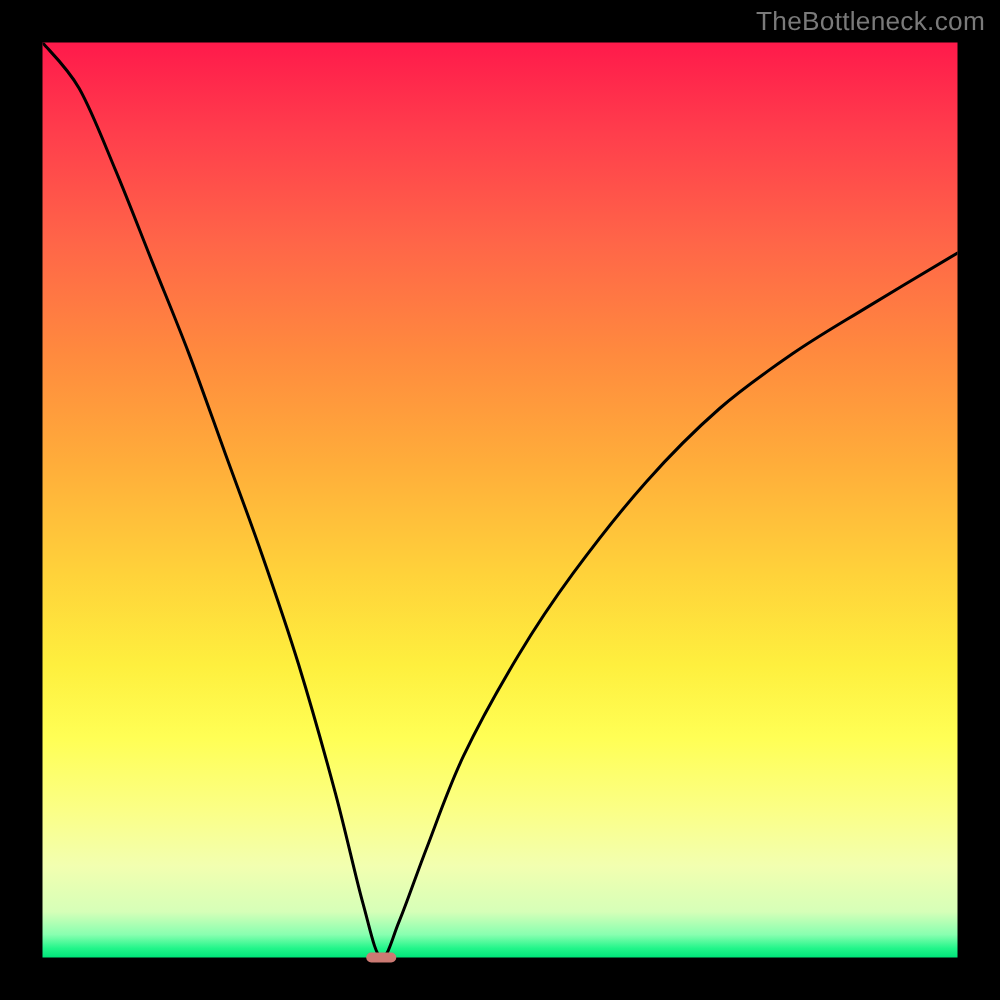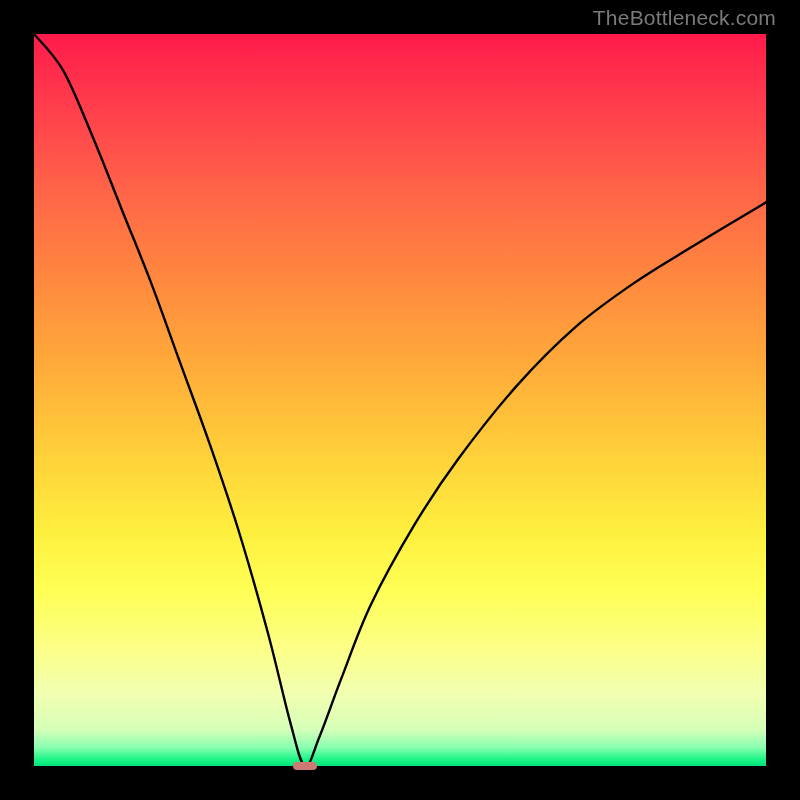"TheBottleneck.com" .watermark { right: 24px -> 12px }
